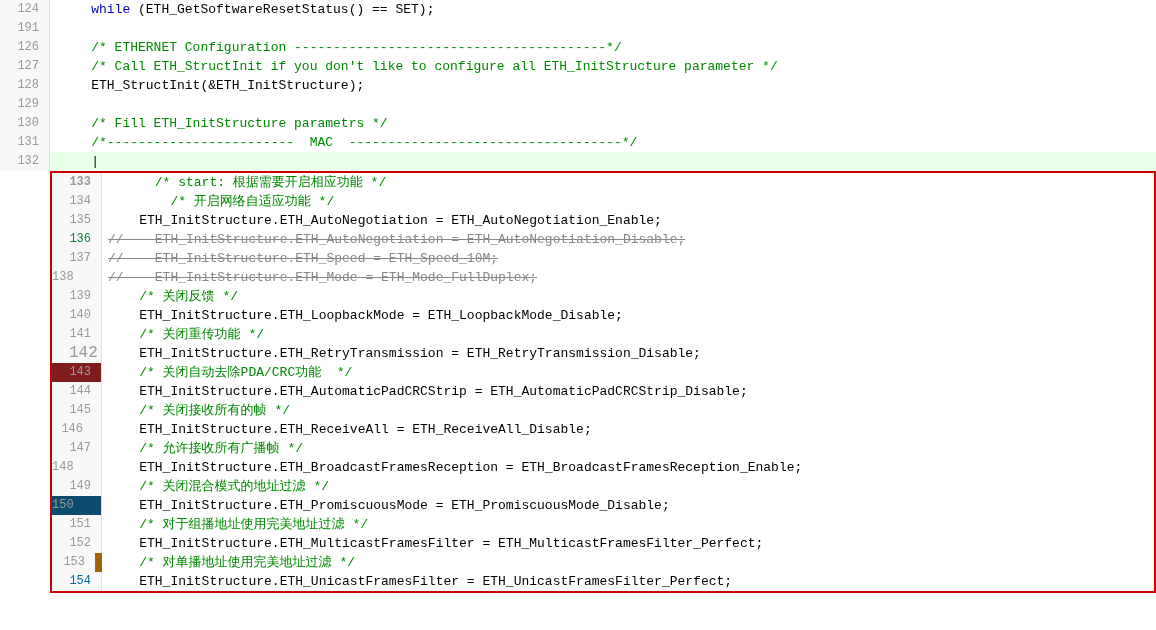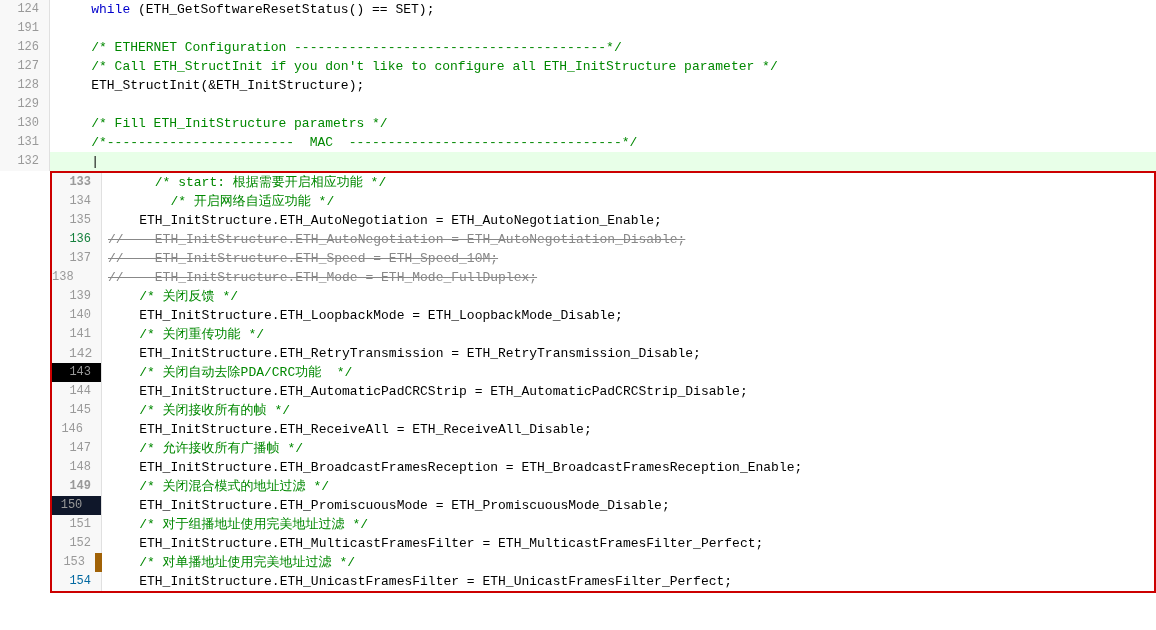"142" div.line-number { font-size: 13px -> 16px }
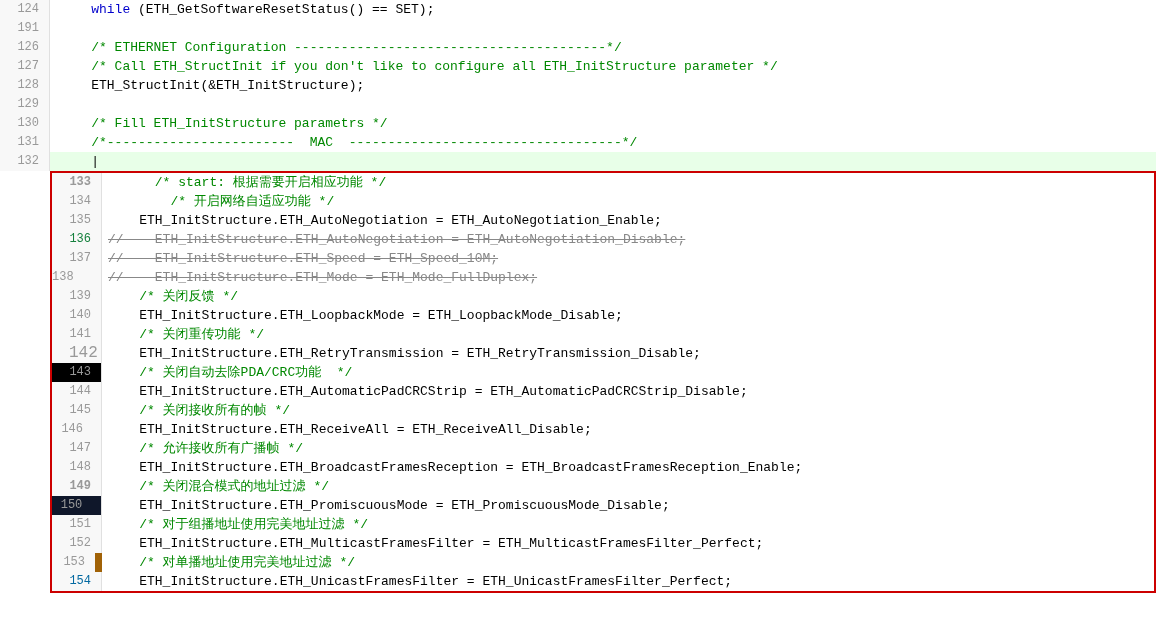"143" div.line-number { background: #000000 -> #7f1d1d }
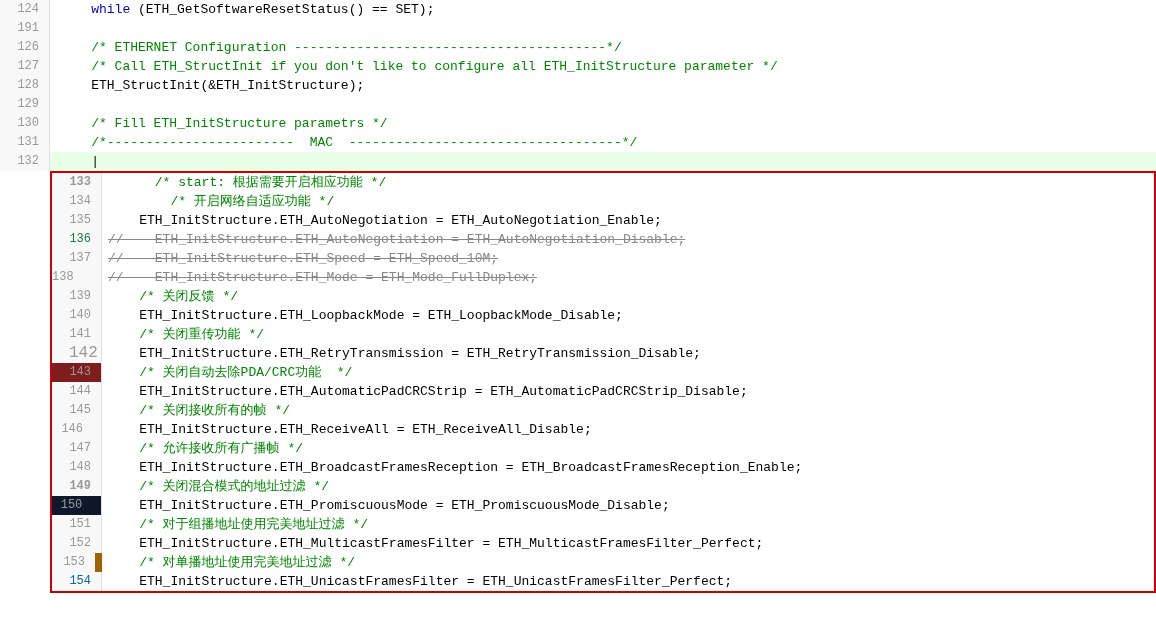"148" div.line-number { text-align: right -> left }
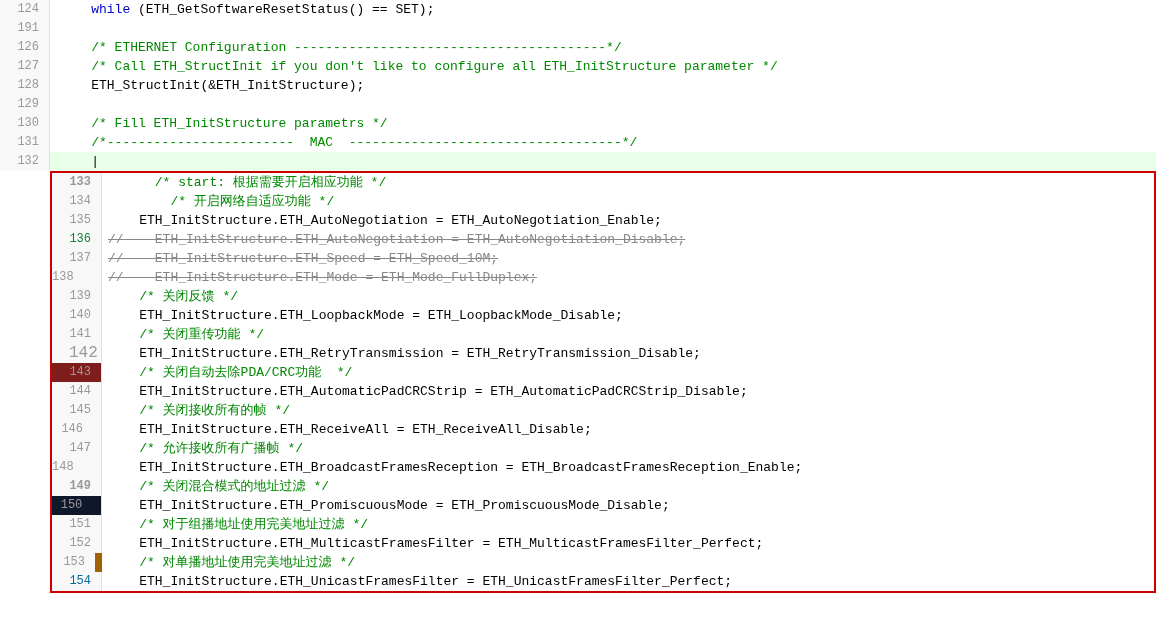"149" div.line-number { font-weight: bold -> none }
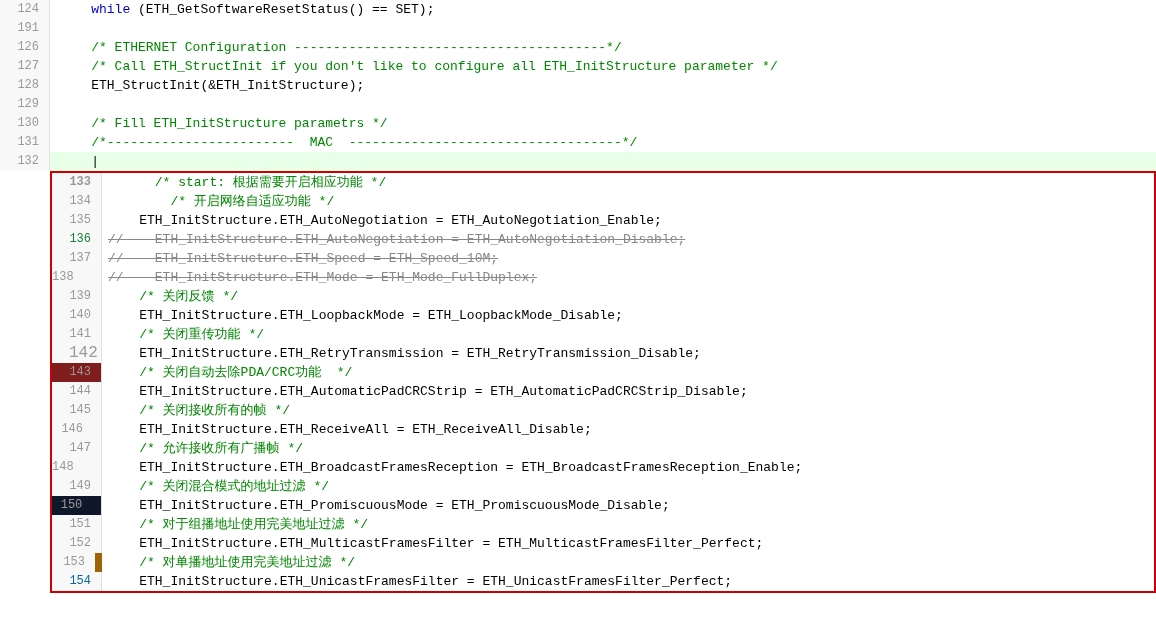"150" div.line-number { background: #0f172a -> #0c4a6e; text-align: center -> left }
